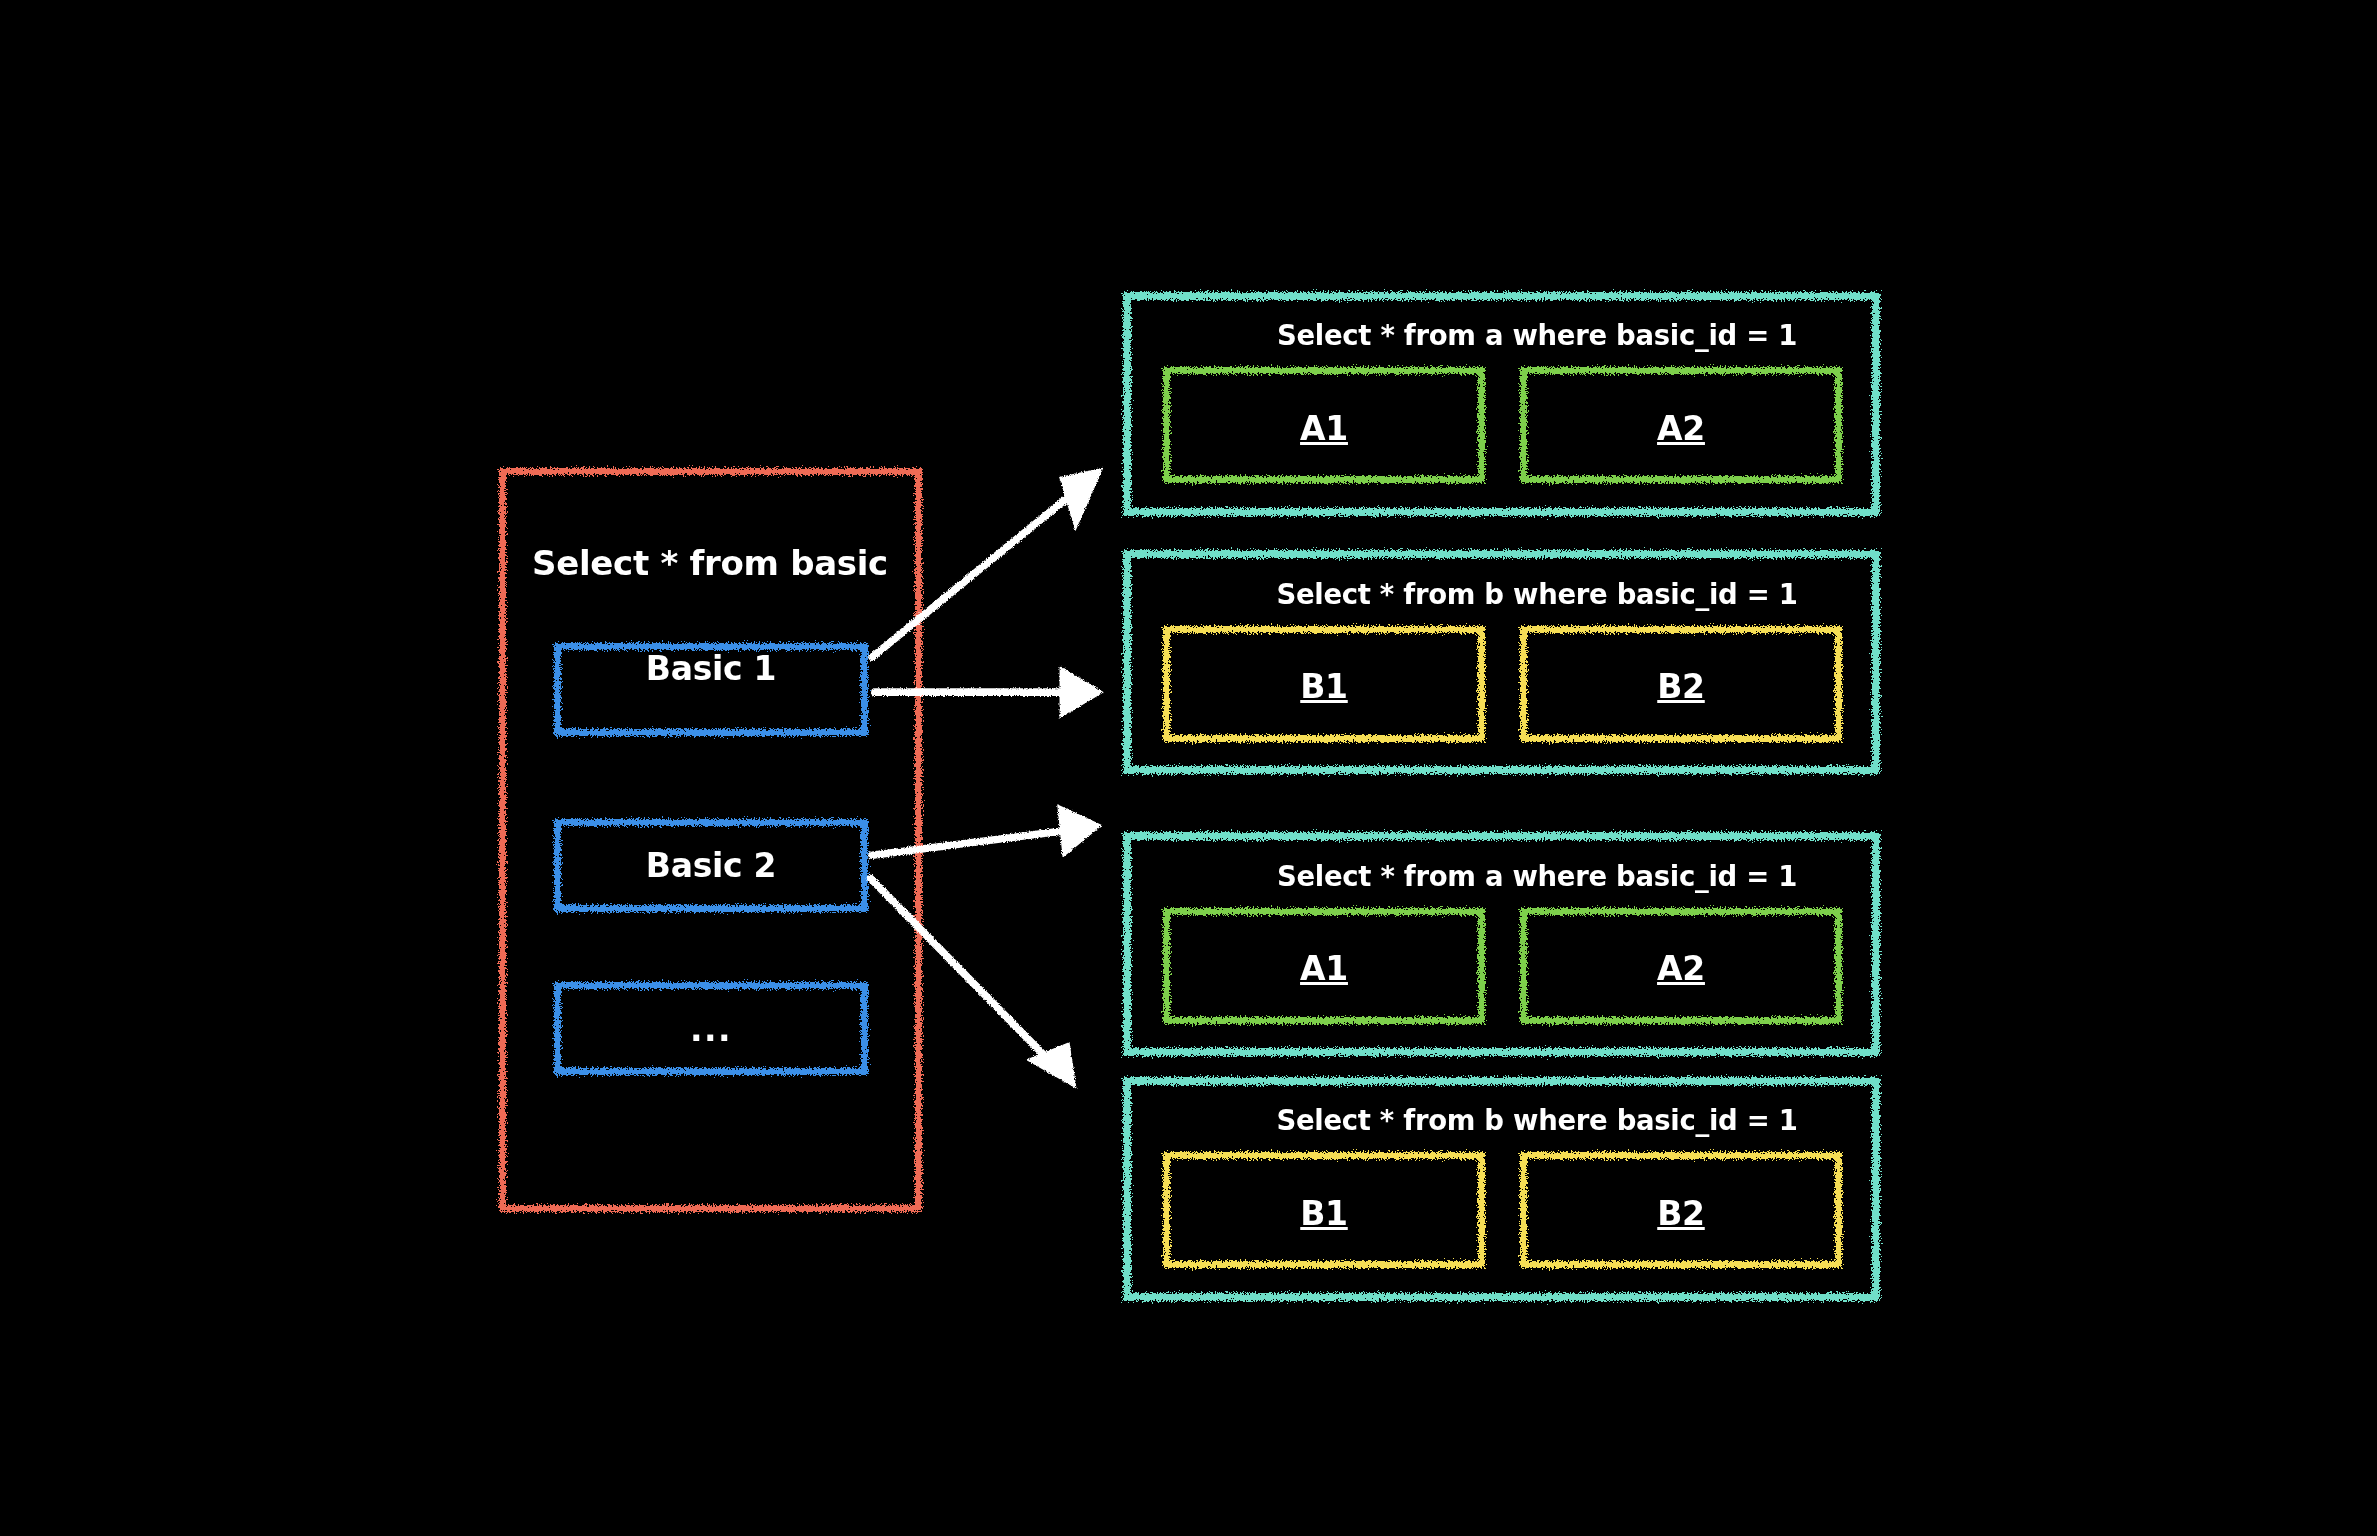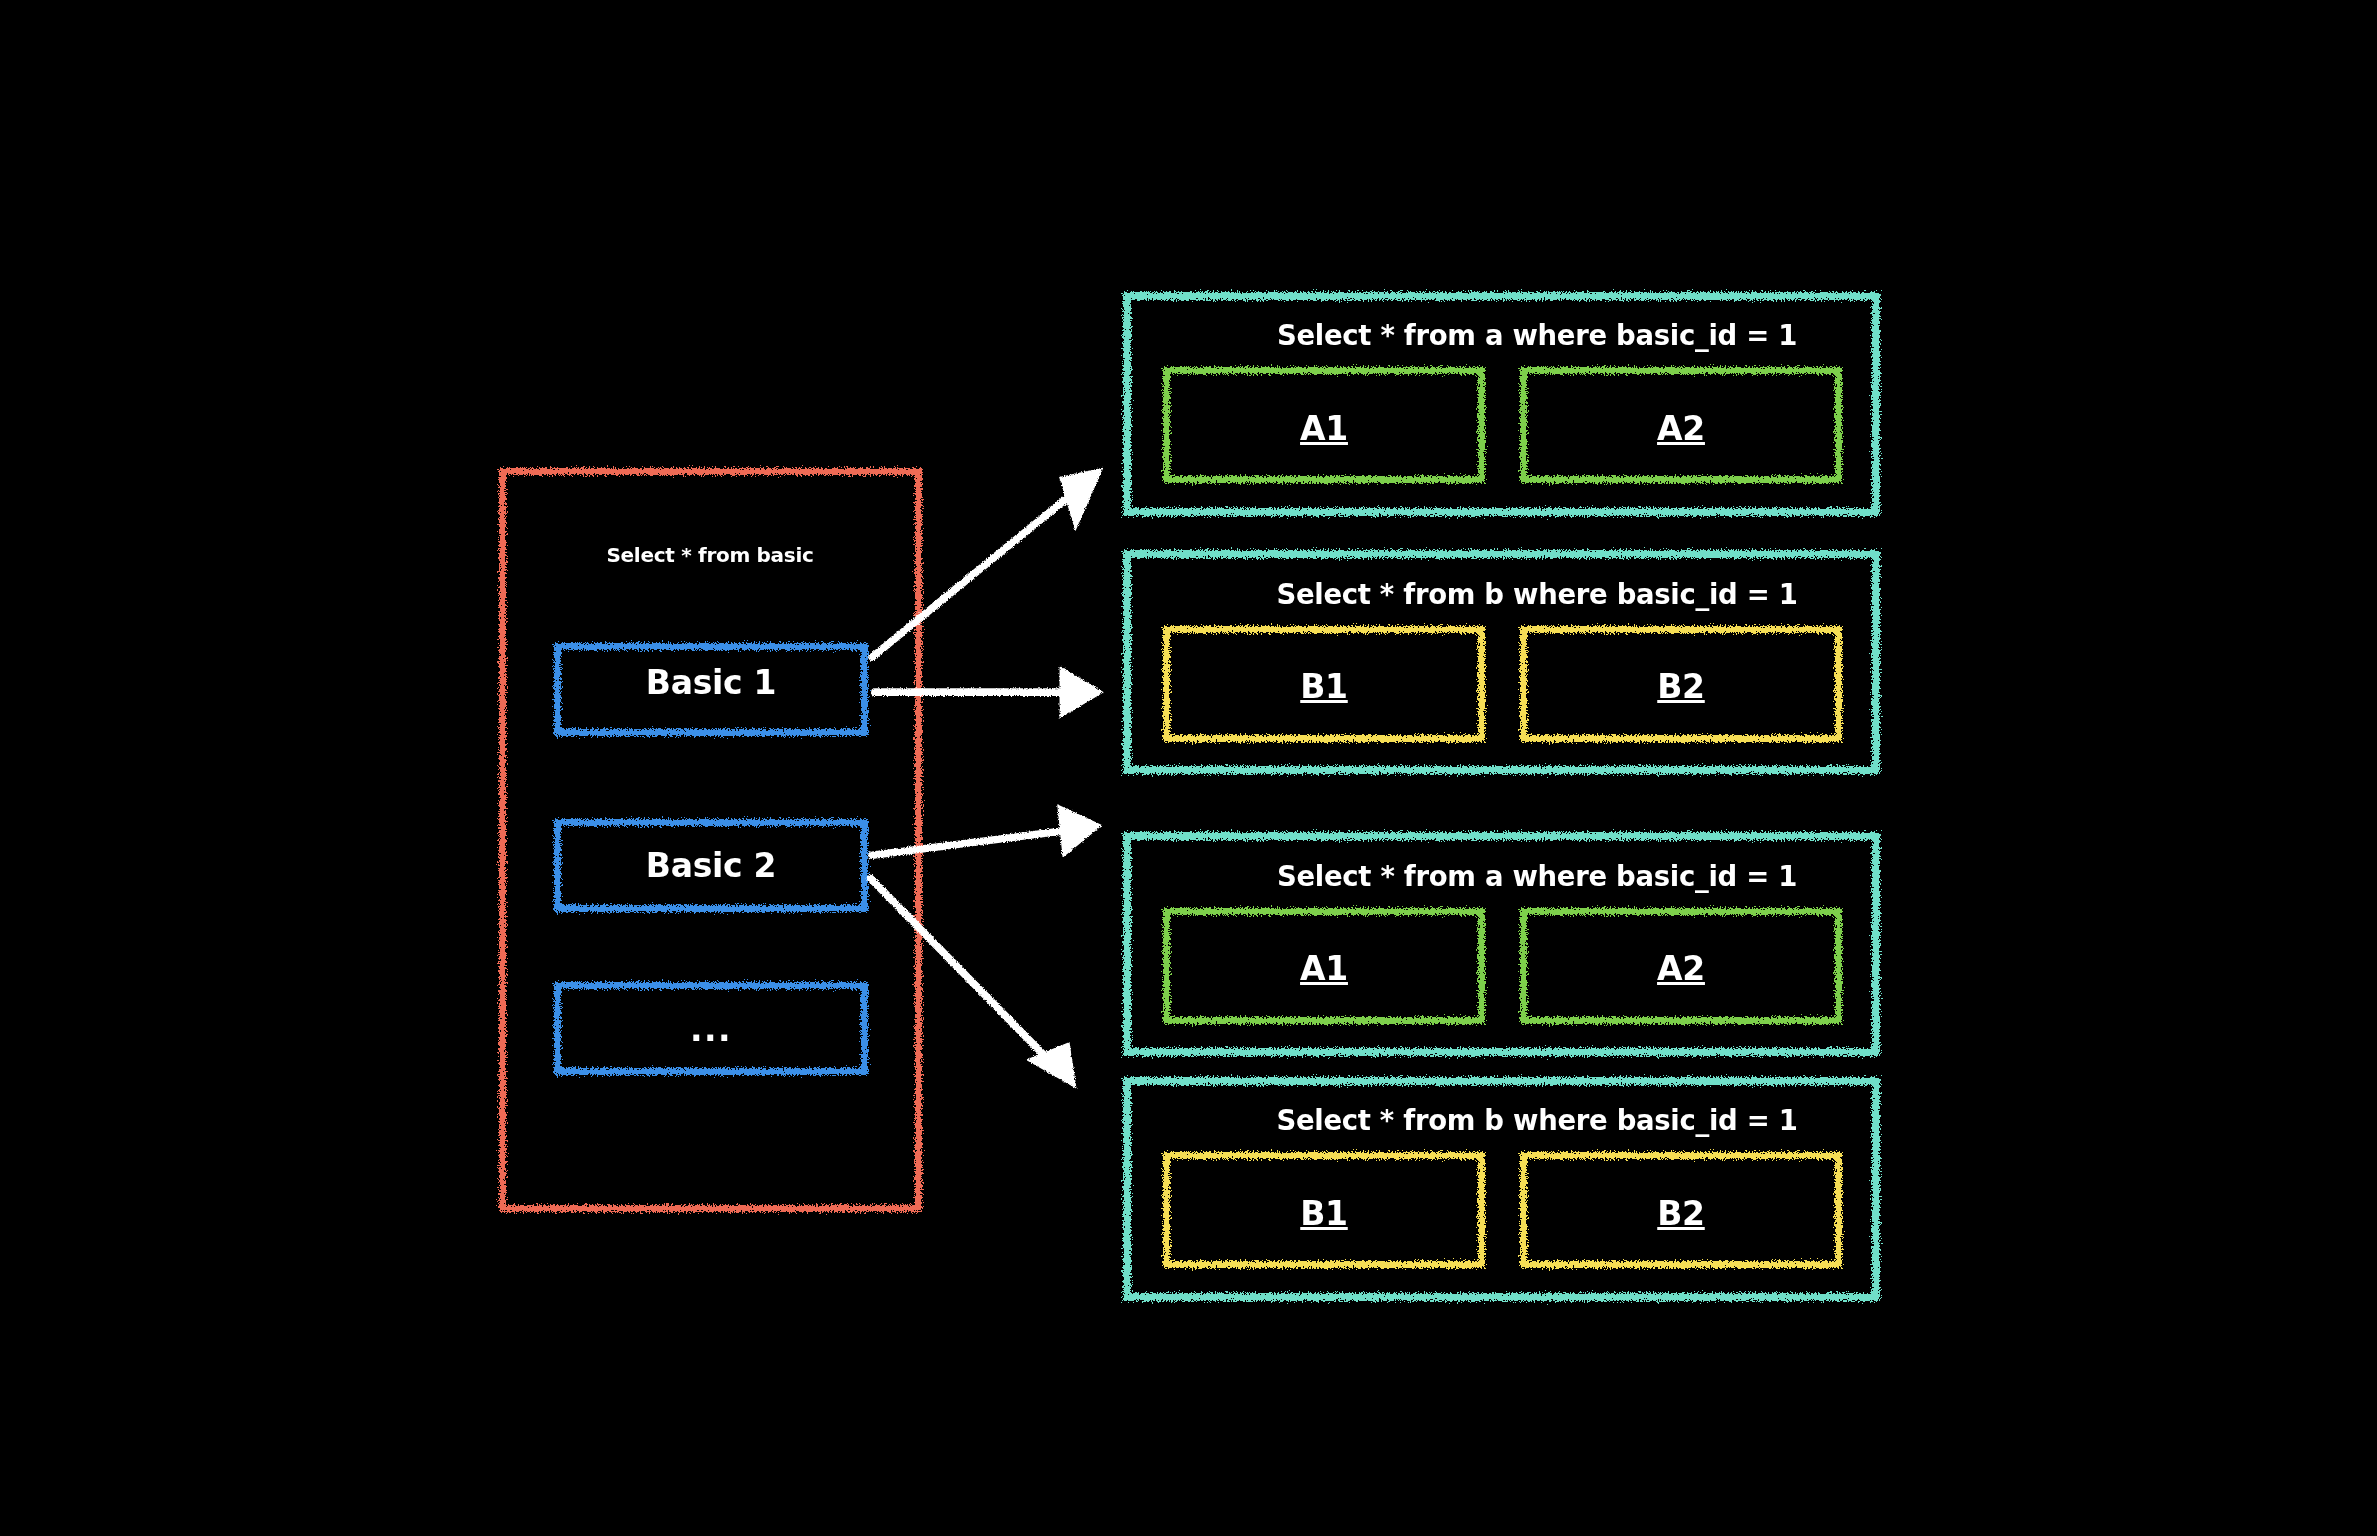"Select * from basic" .label-title { font-size: 20px -> 34px }
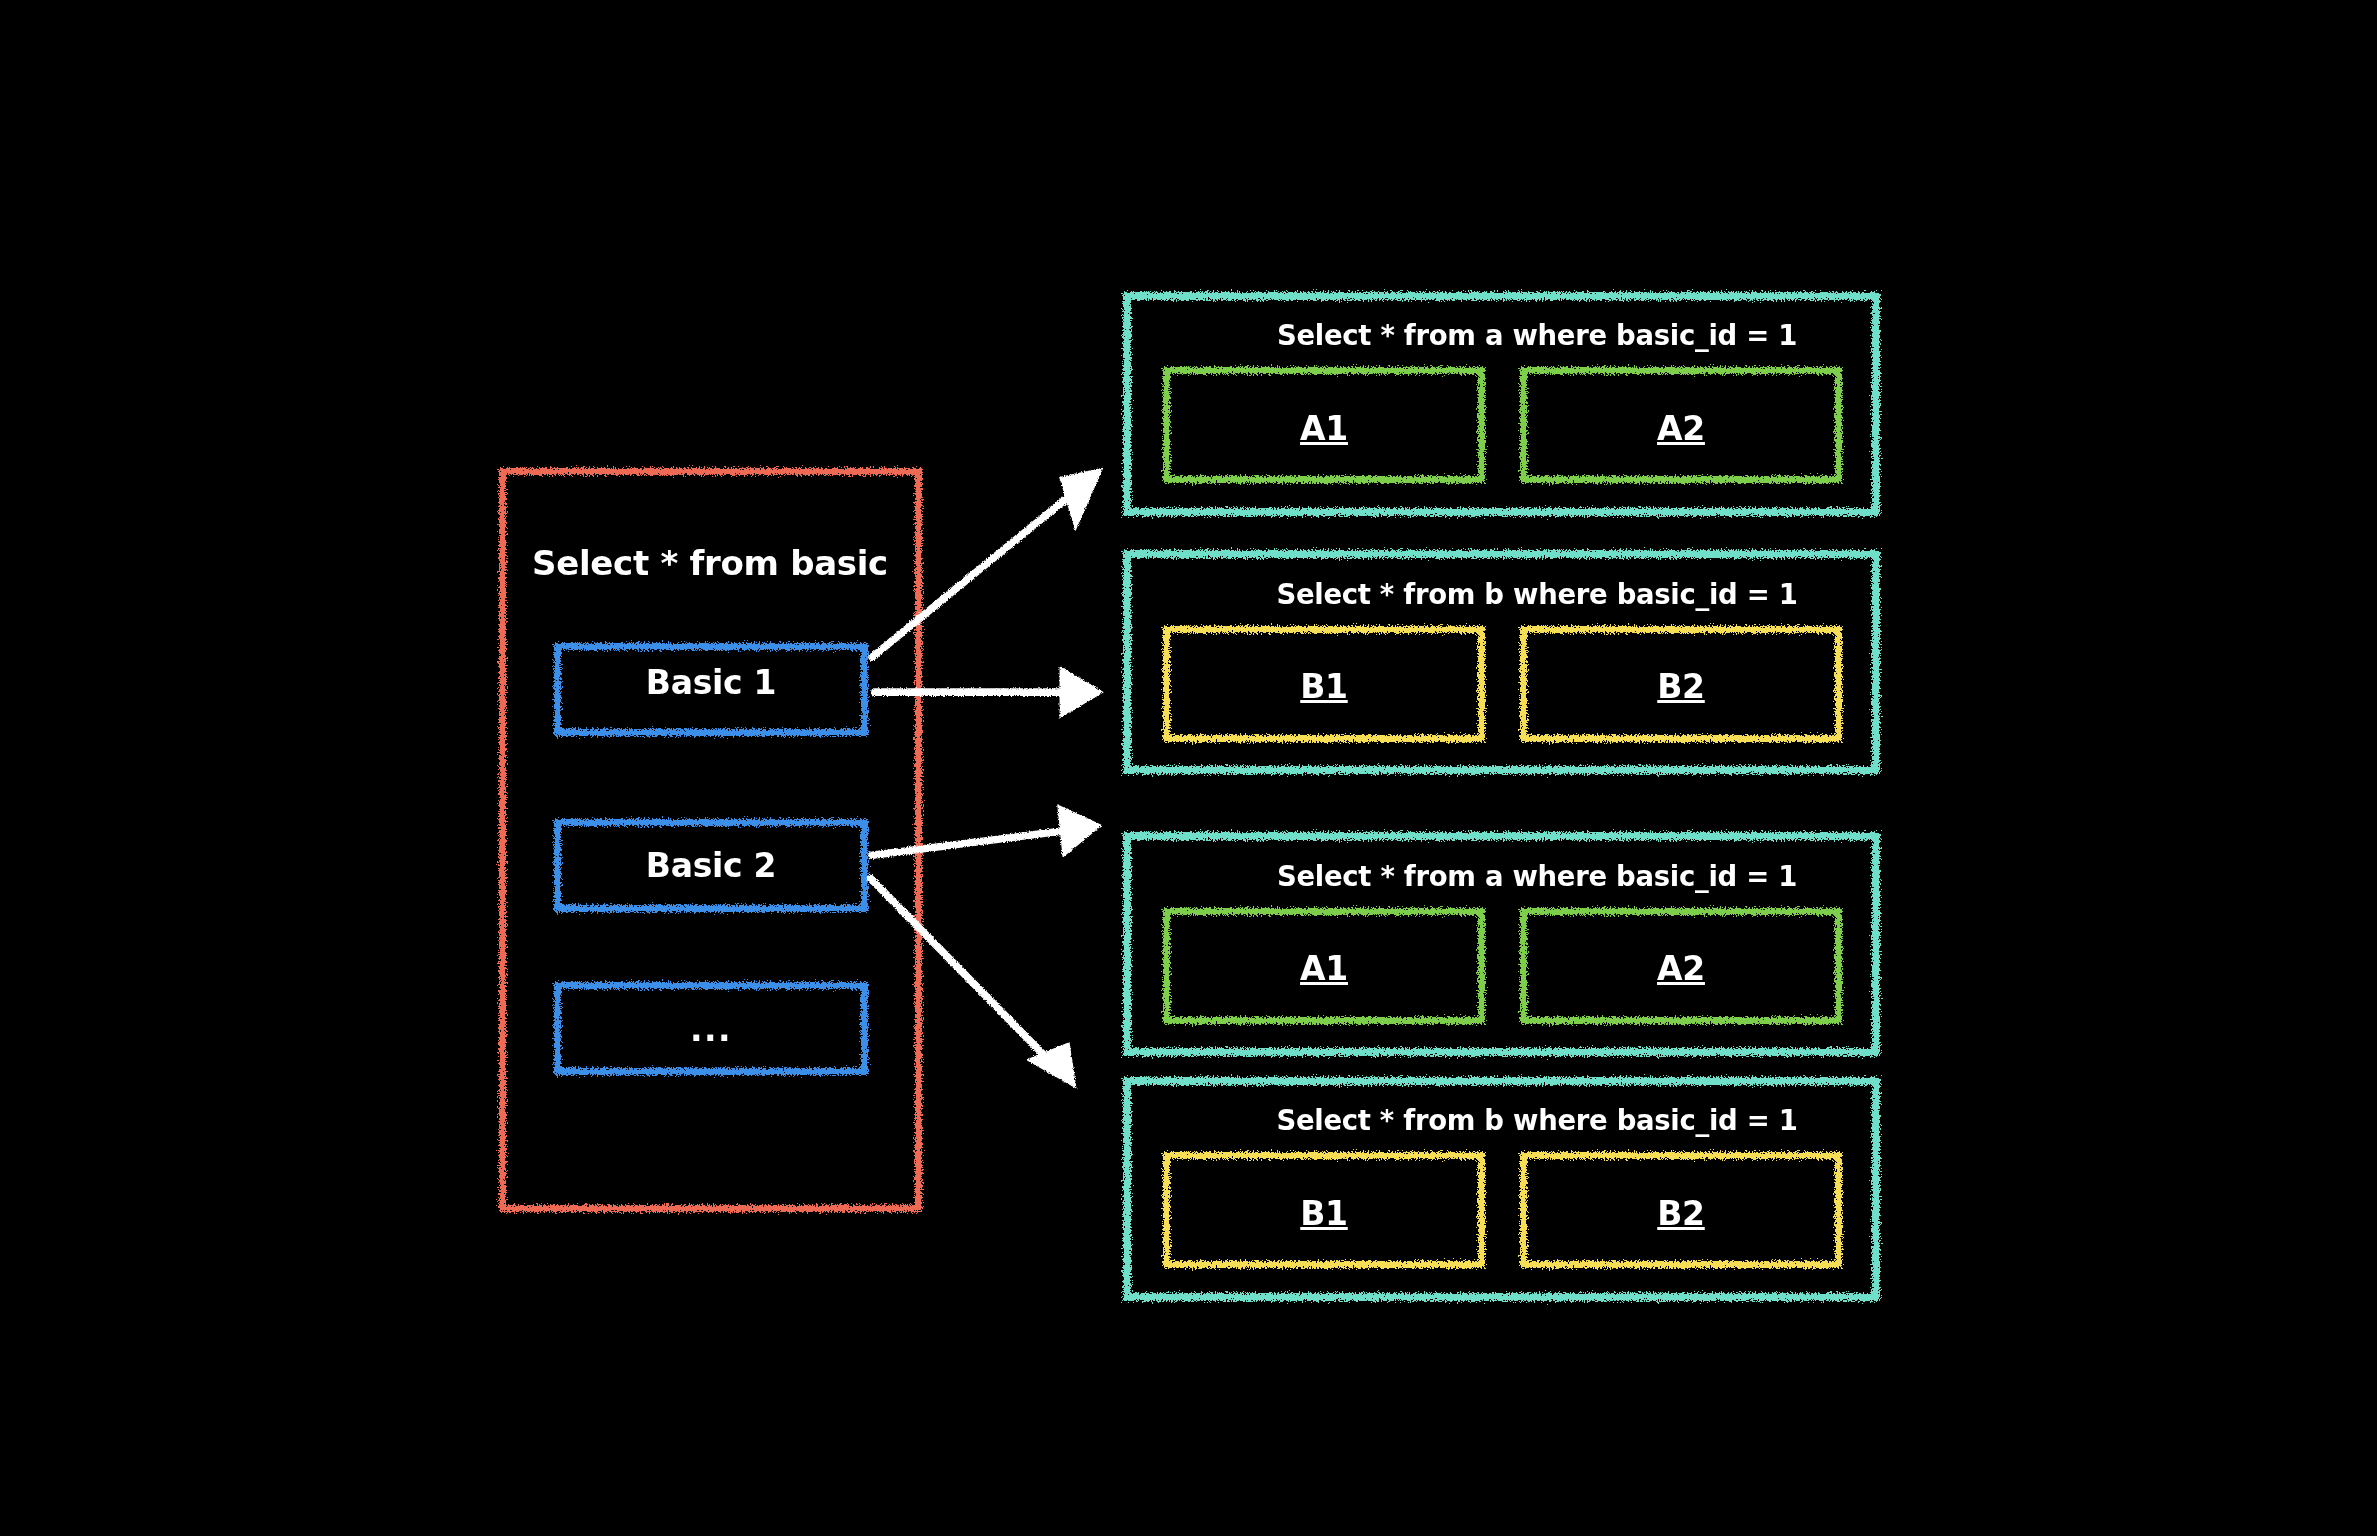"Basic 1" div.label { top: 663px -> 649px }
